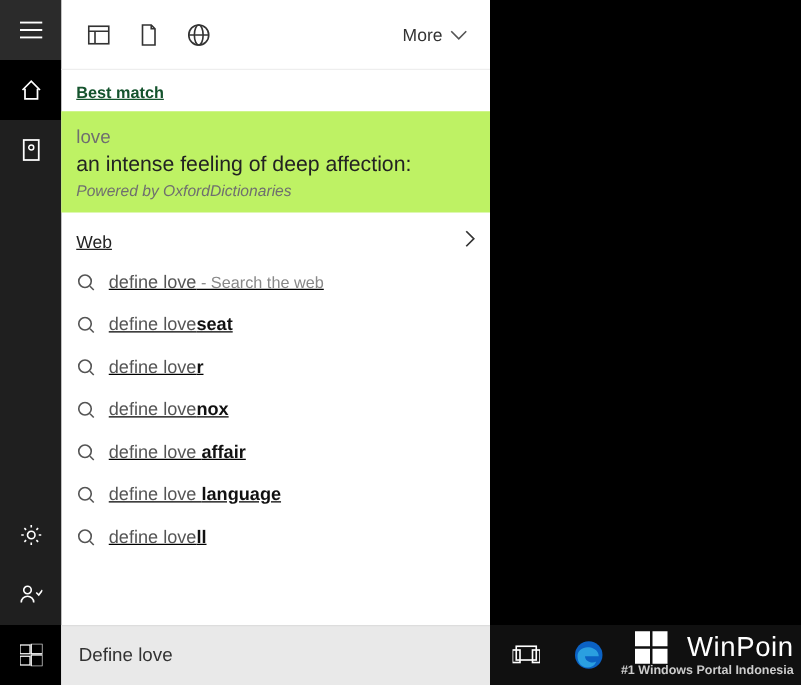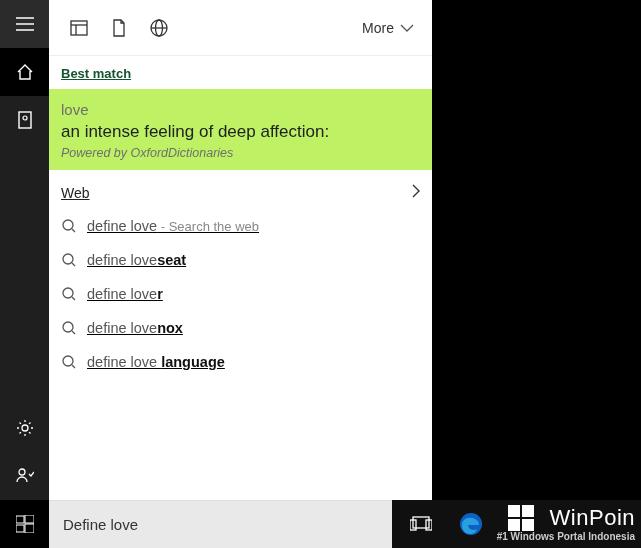"More" .panel { width: 383px -> 343px }
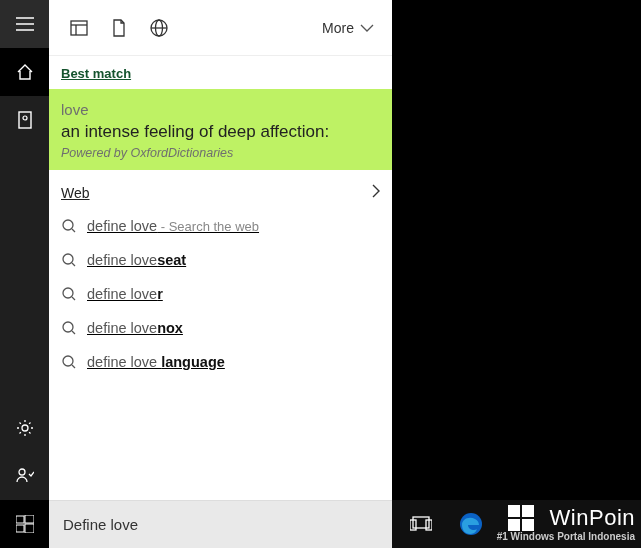"define love affair" div.sug { html: none -> <div> <span> <svg> <circle></circle> <line></line> </svg> </span> <span><span>define love </span><span>affair</span><span></span></span> </div> }
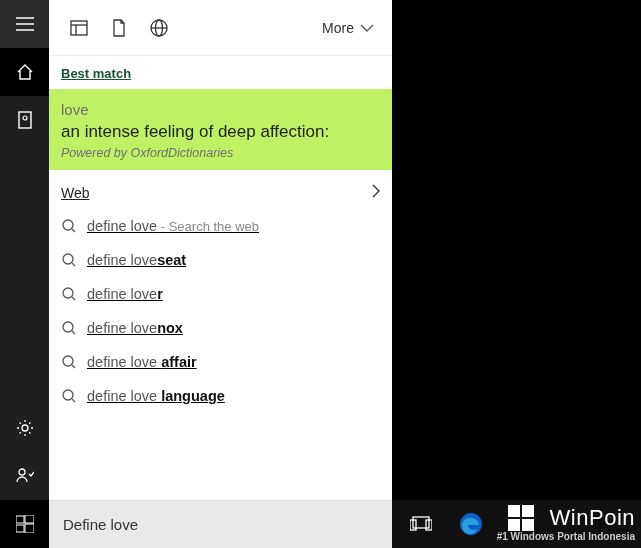"define lovell" div.sug { html: none -> <div> <span> <svg> <circle></circle> <line></line> </svg> </span> <span><span>define love</span><span>ll</span><span></span></span> </div> }
